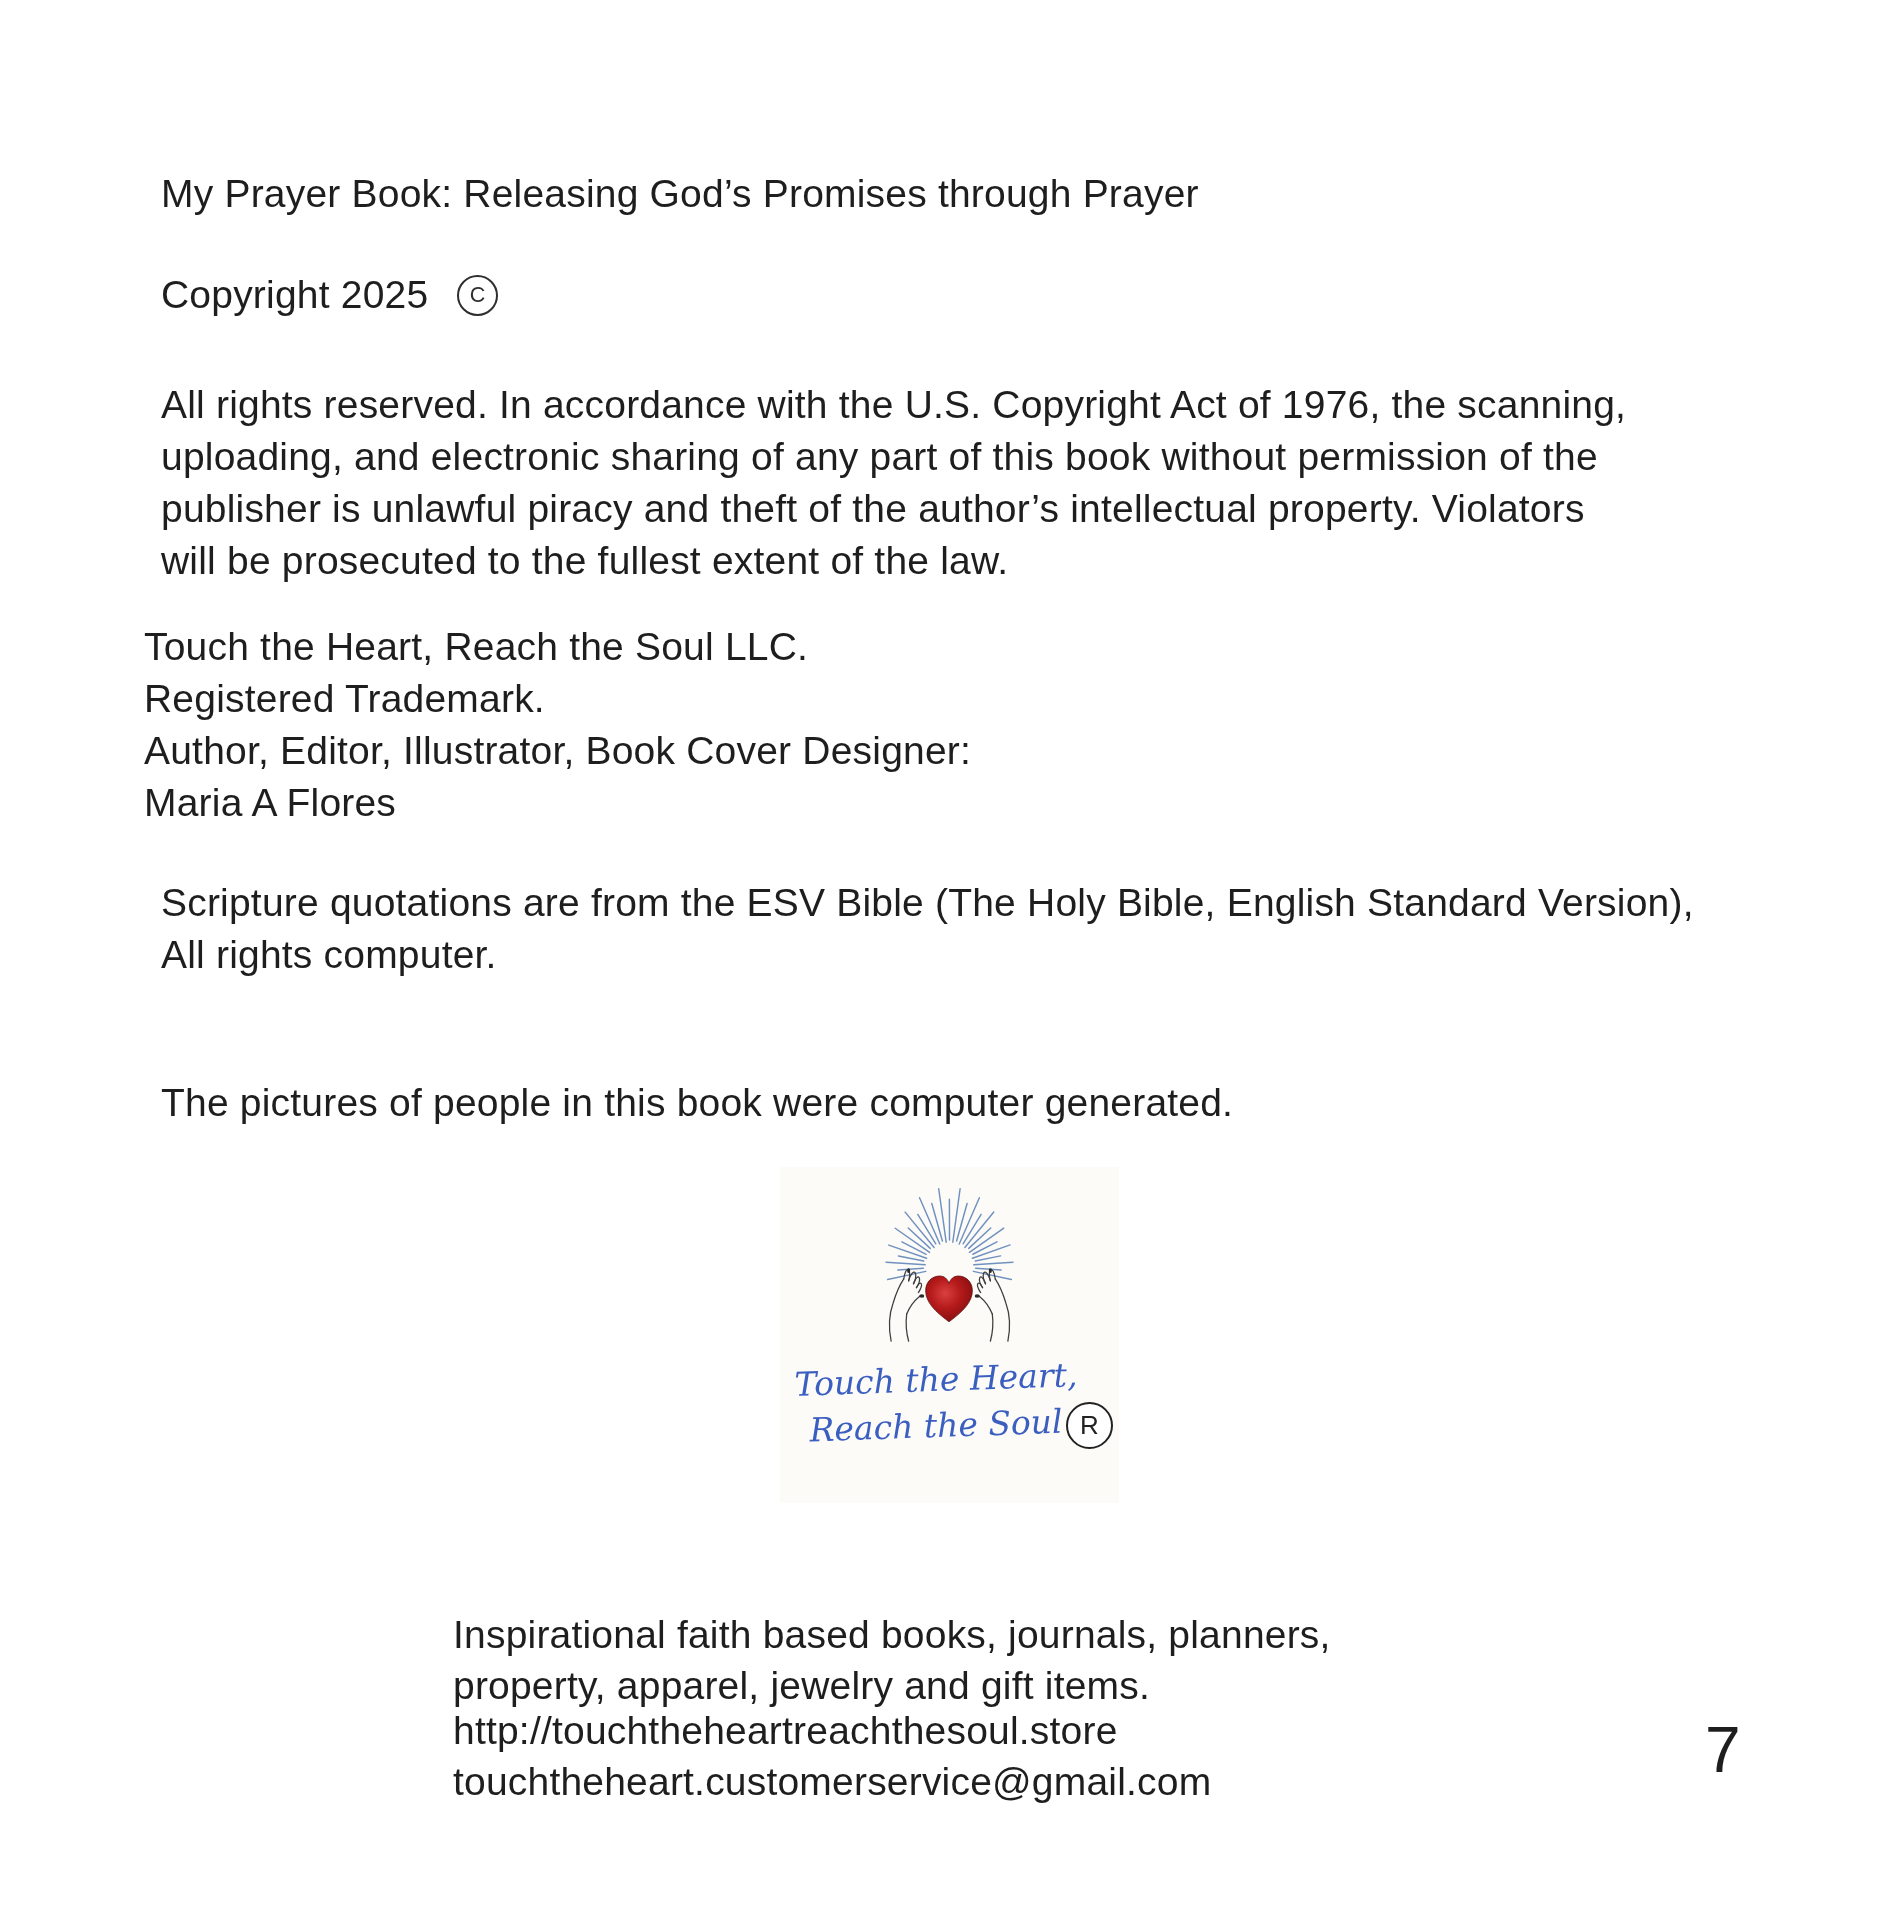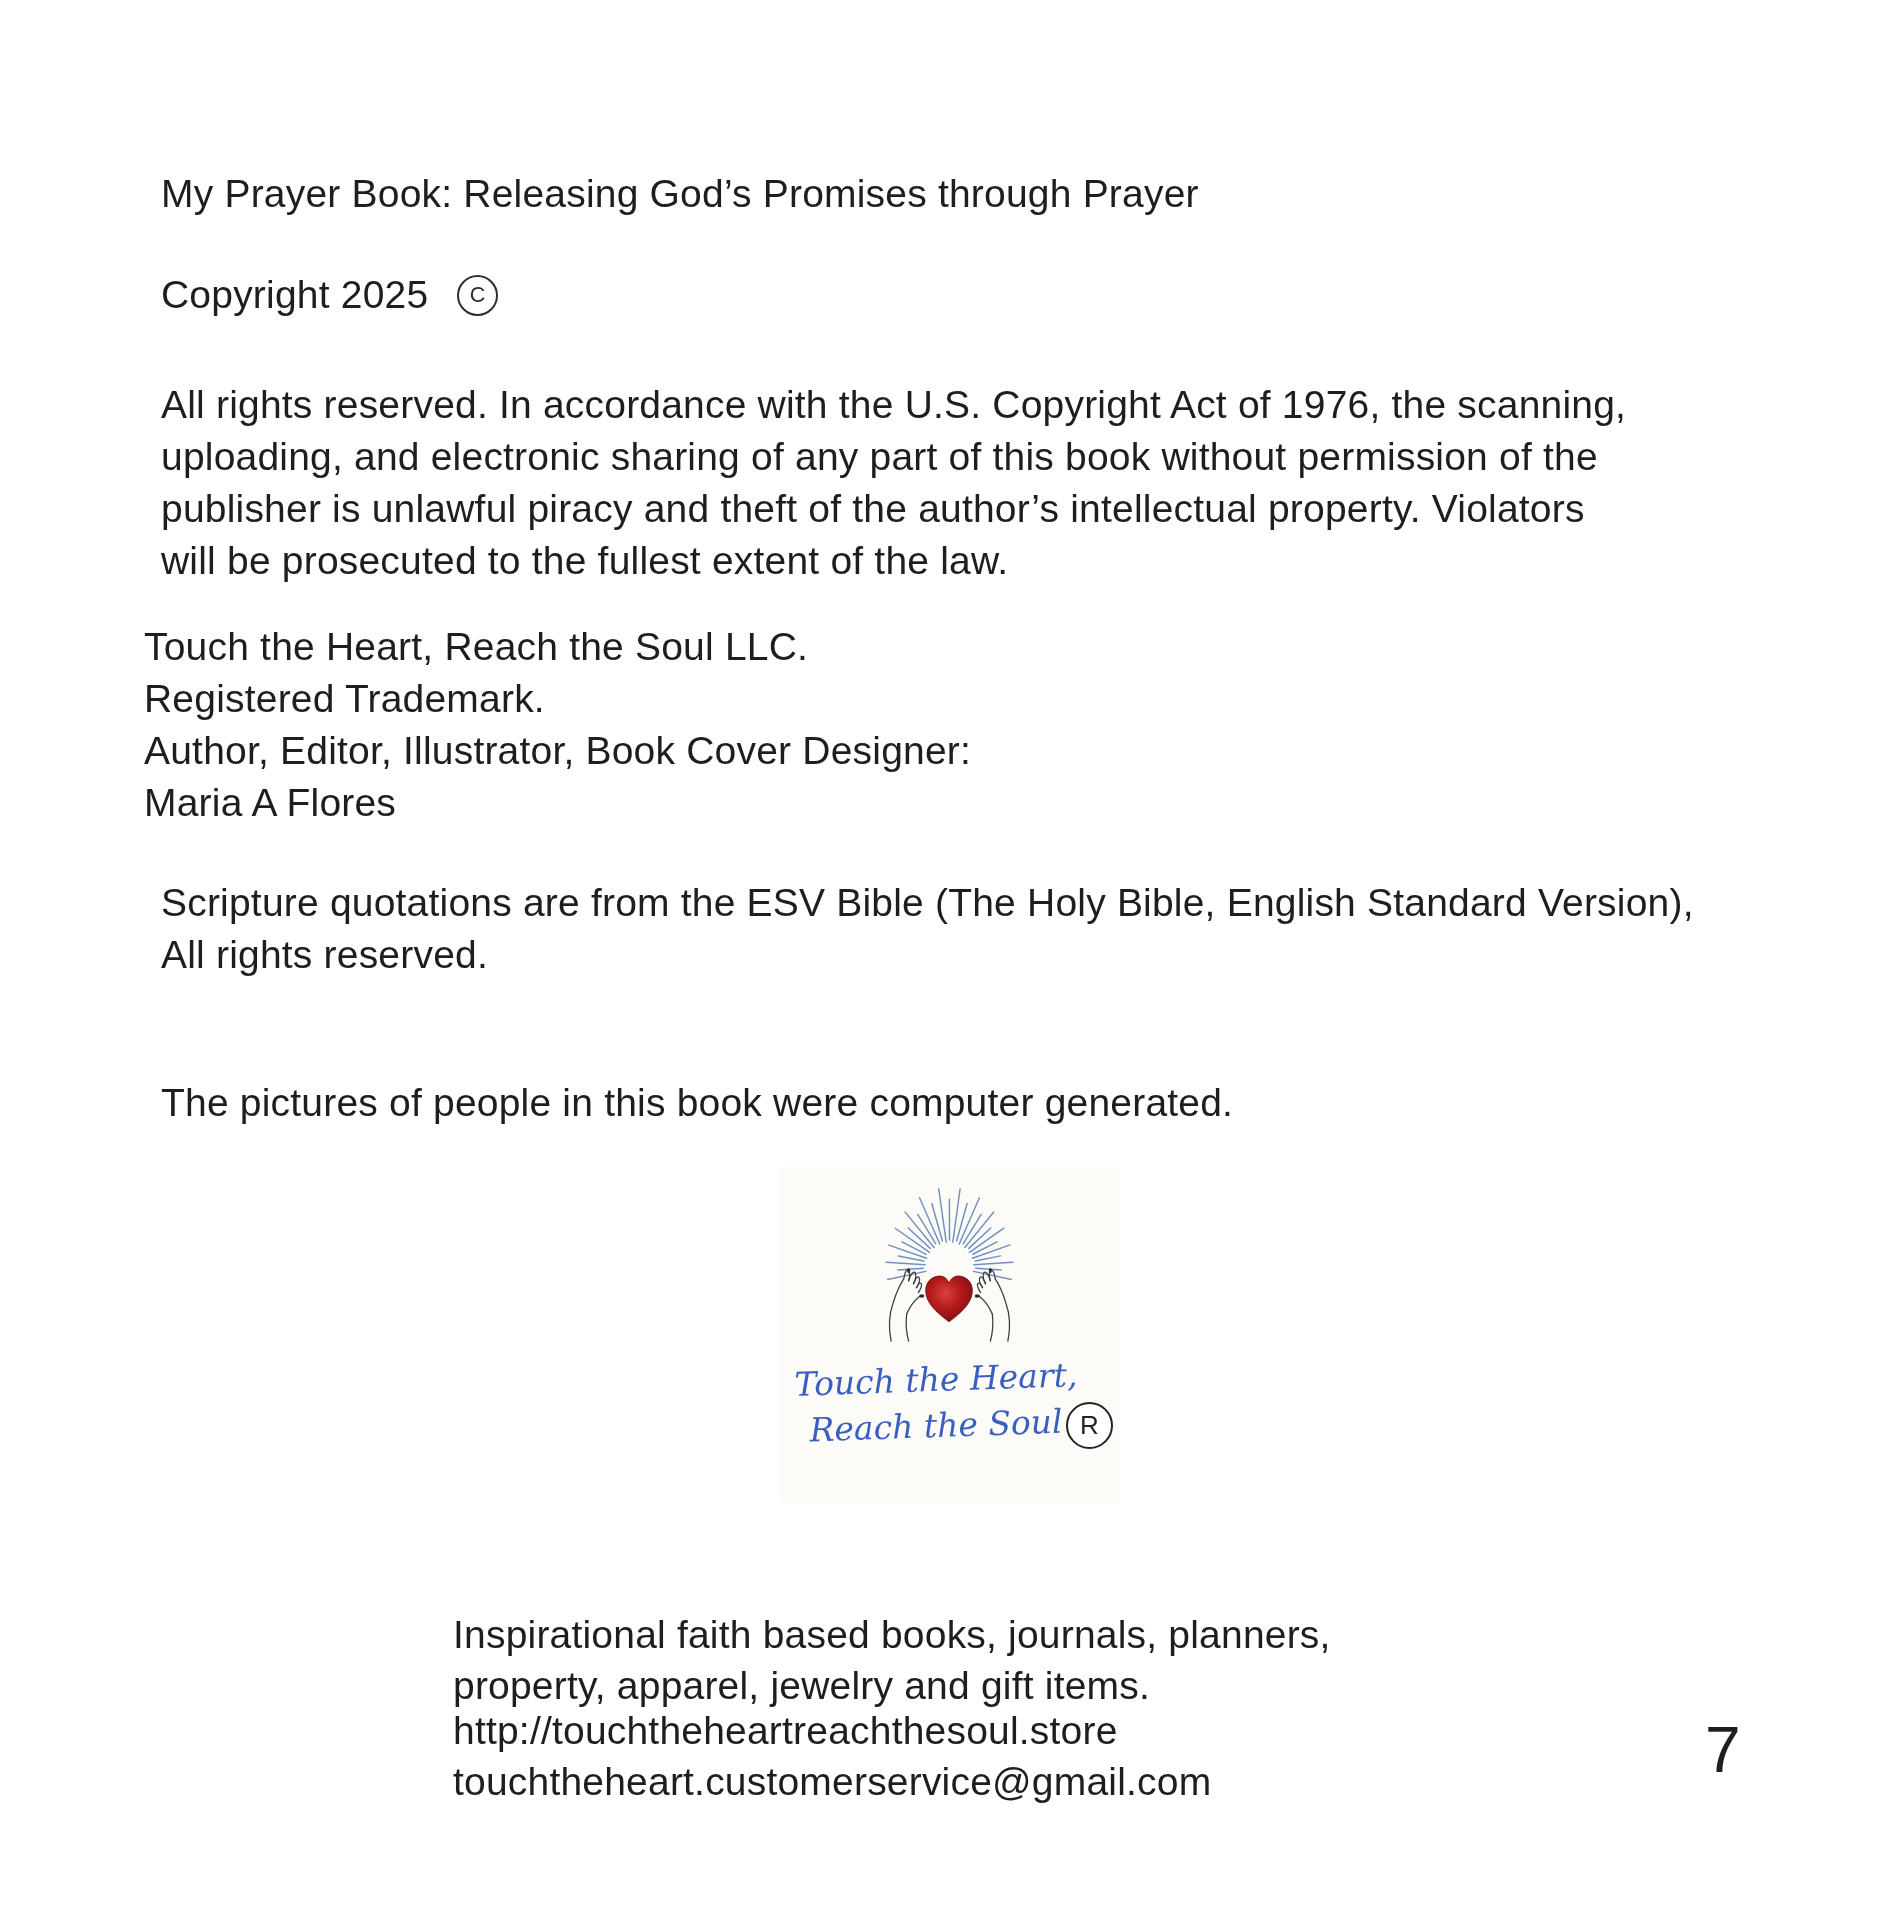"All rights reserved." div { text: reserved -> computer }
